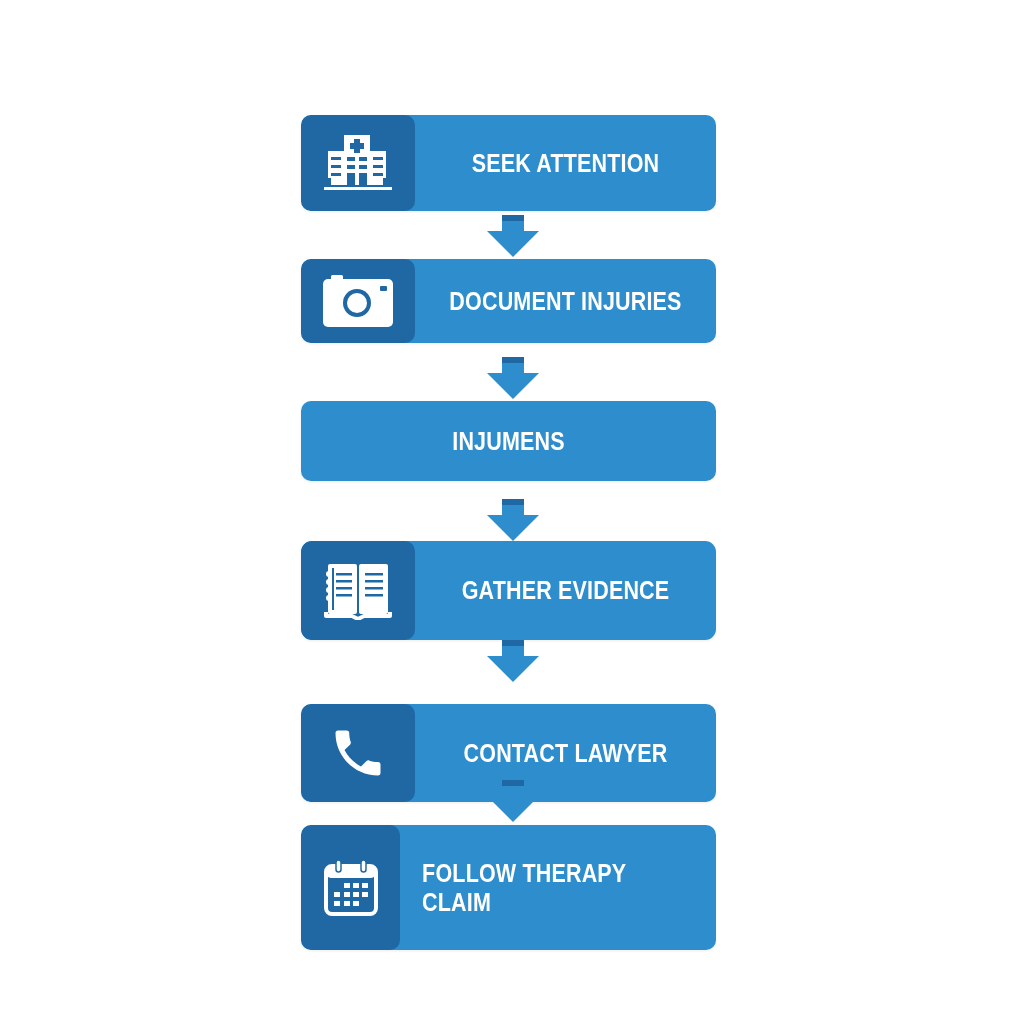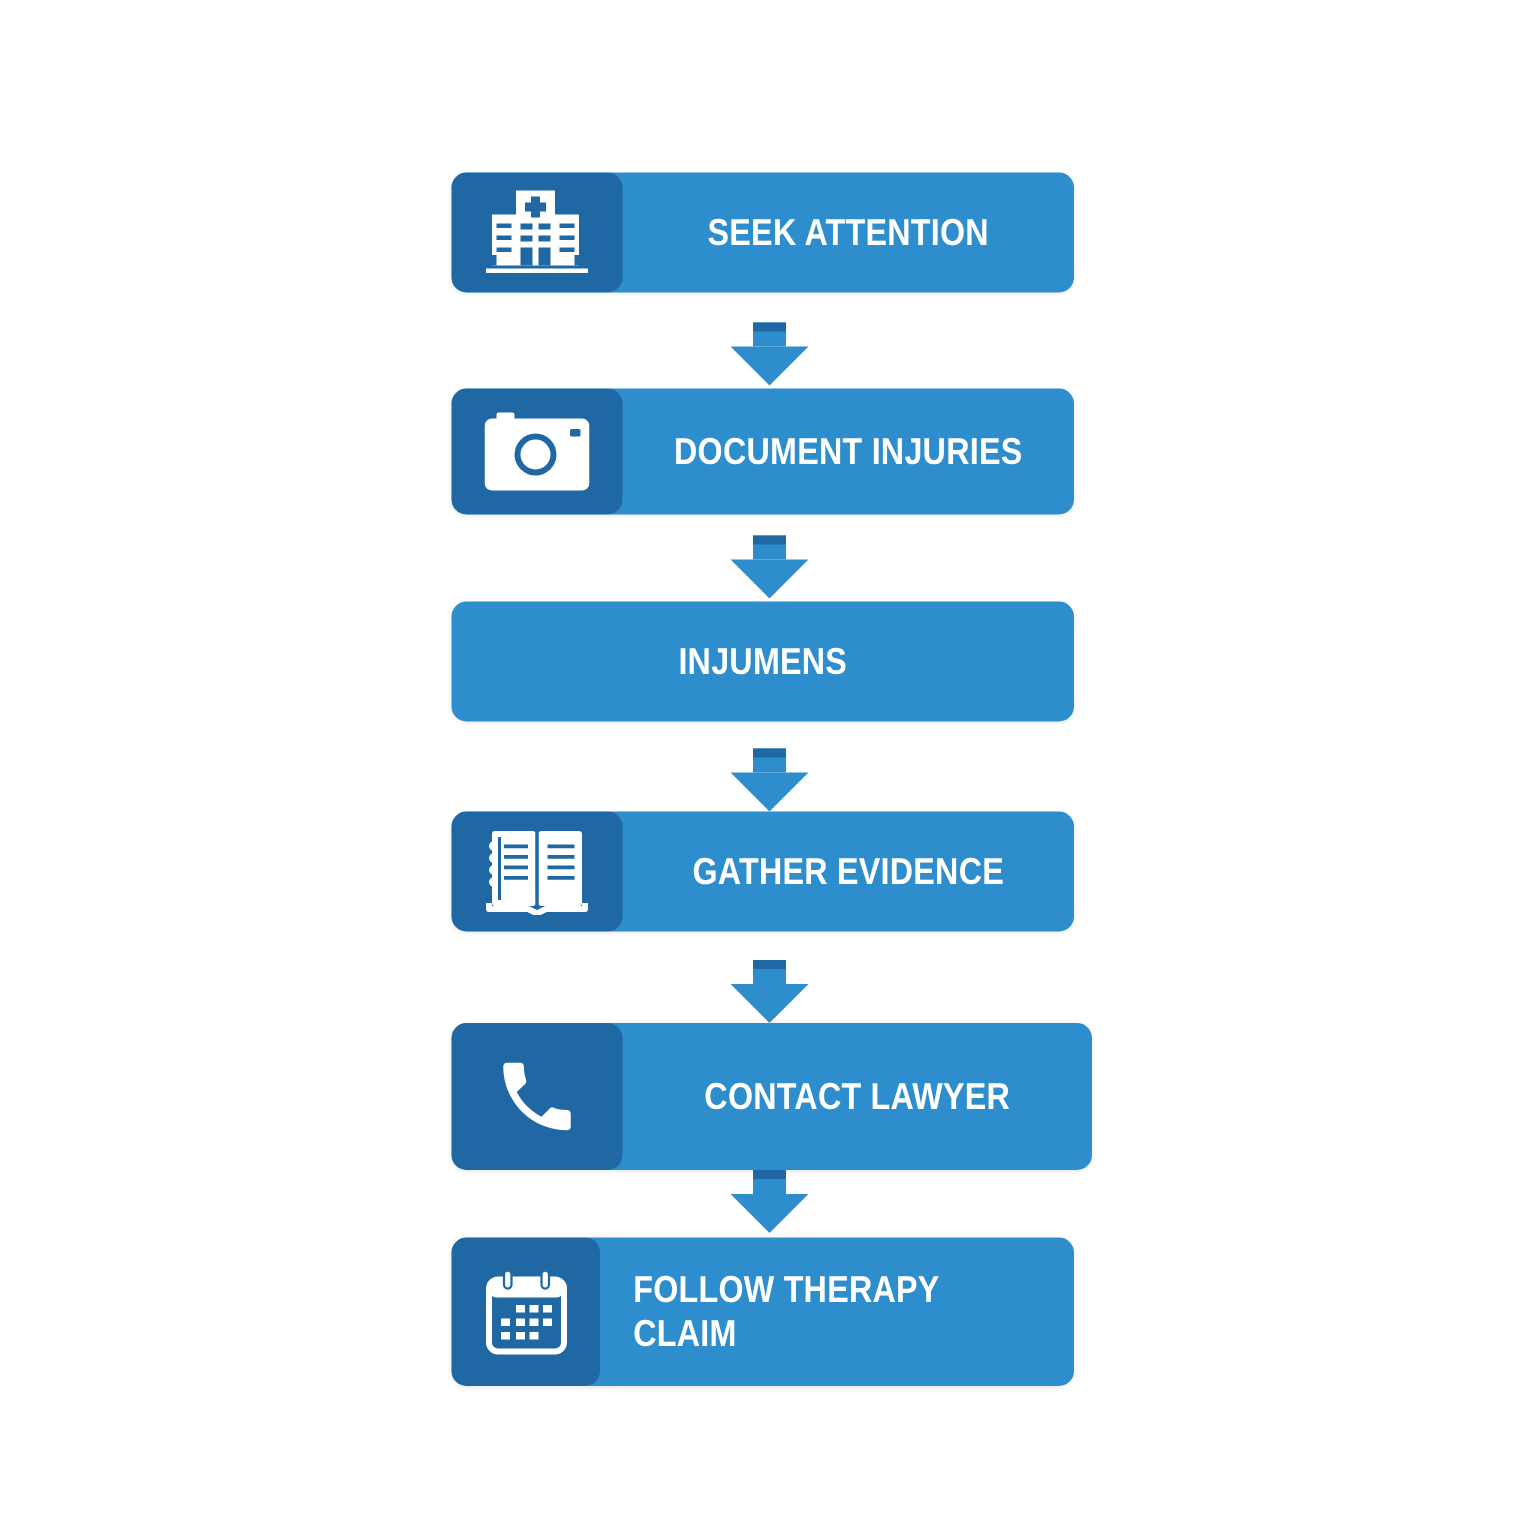"SEEK ATTENTION" div.step { height: 80px -> 96px }
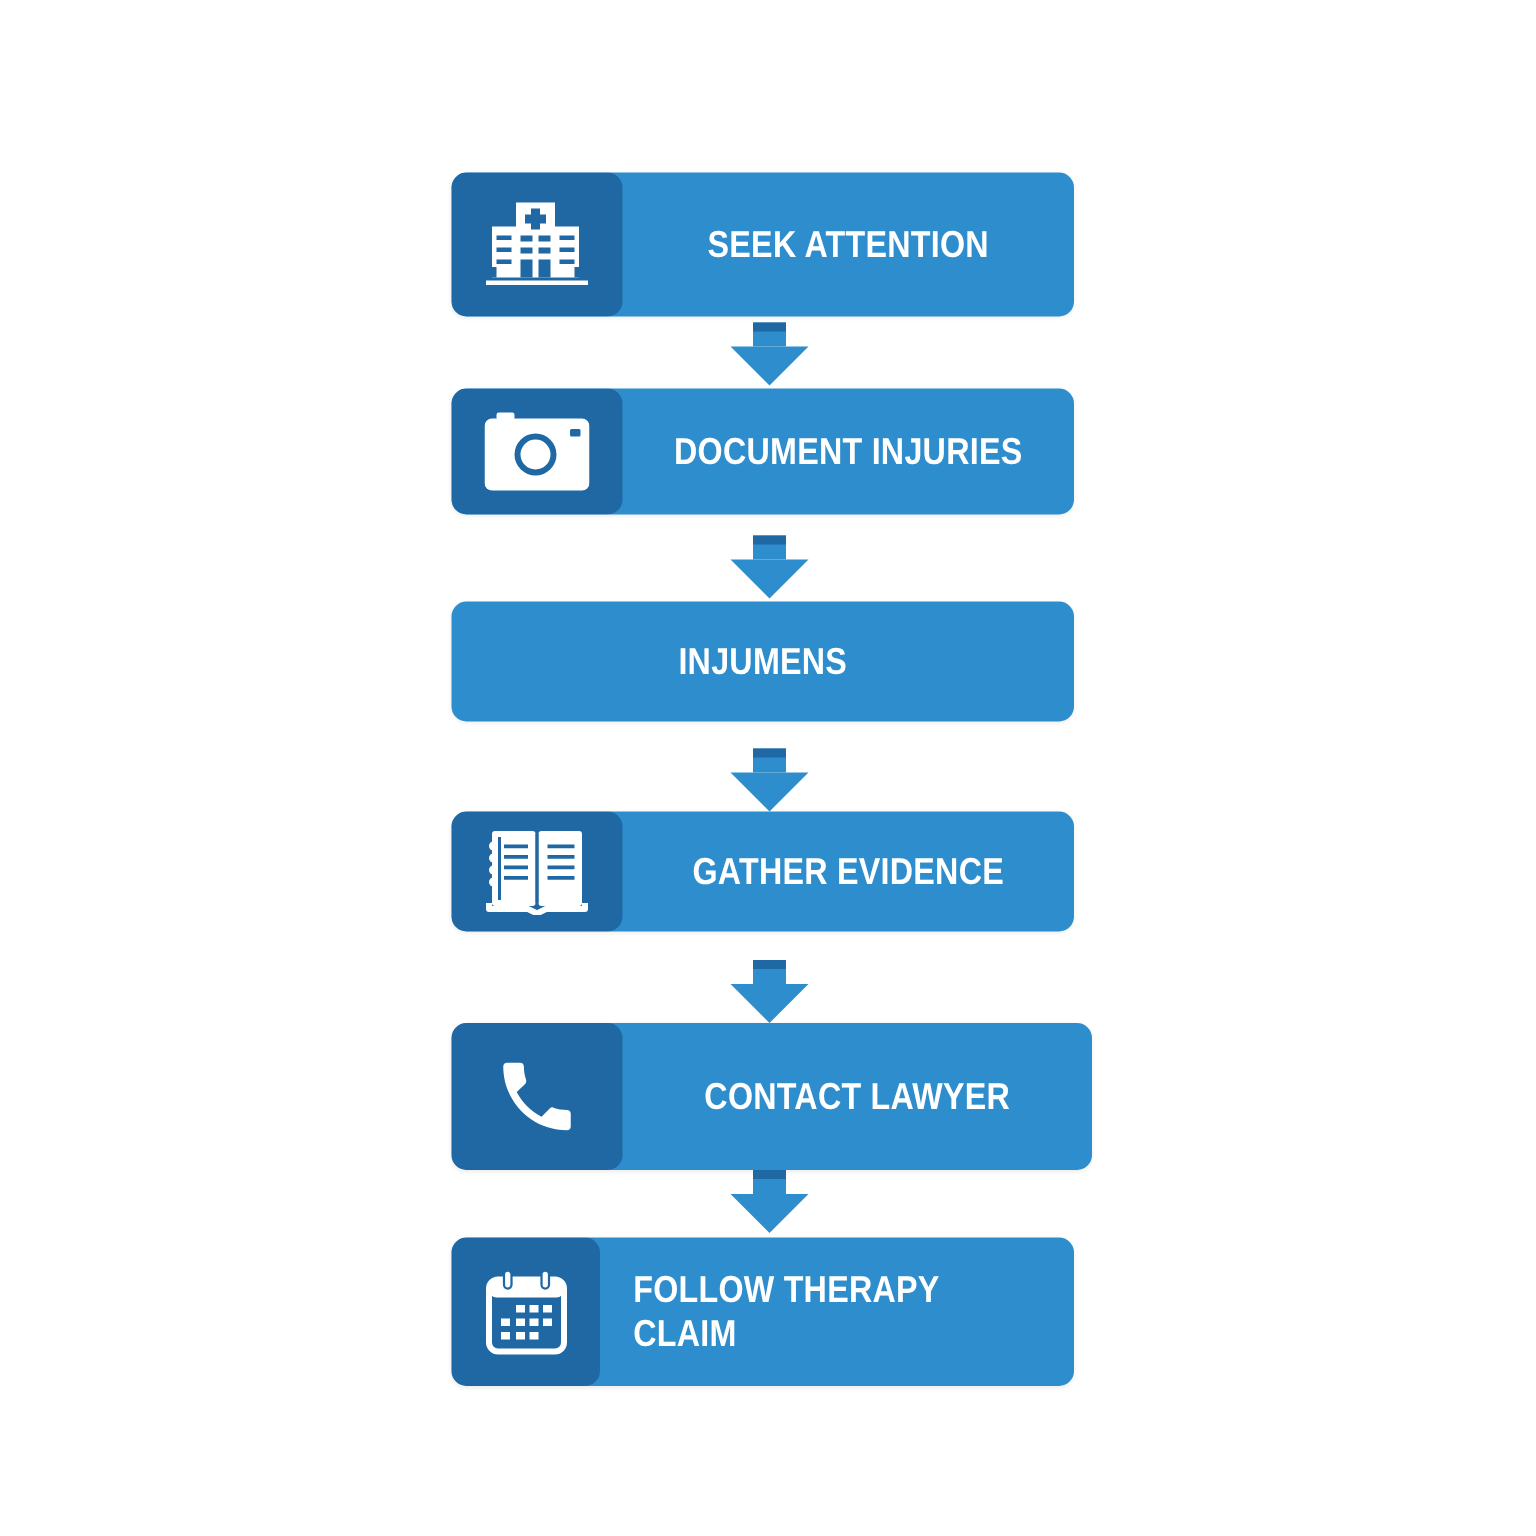"GATHER EVIDENCE" div.step { border-radius: none -> 11px; height: 80px -> 99px }
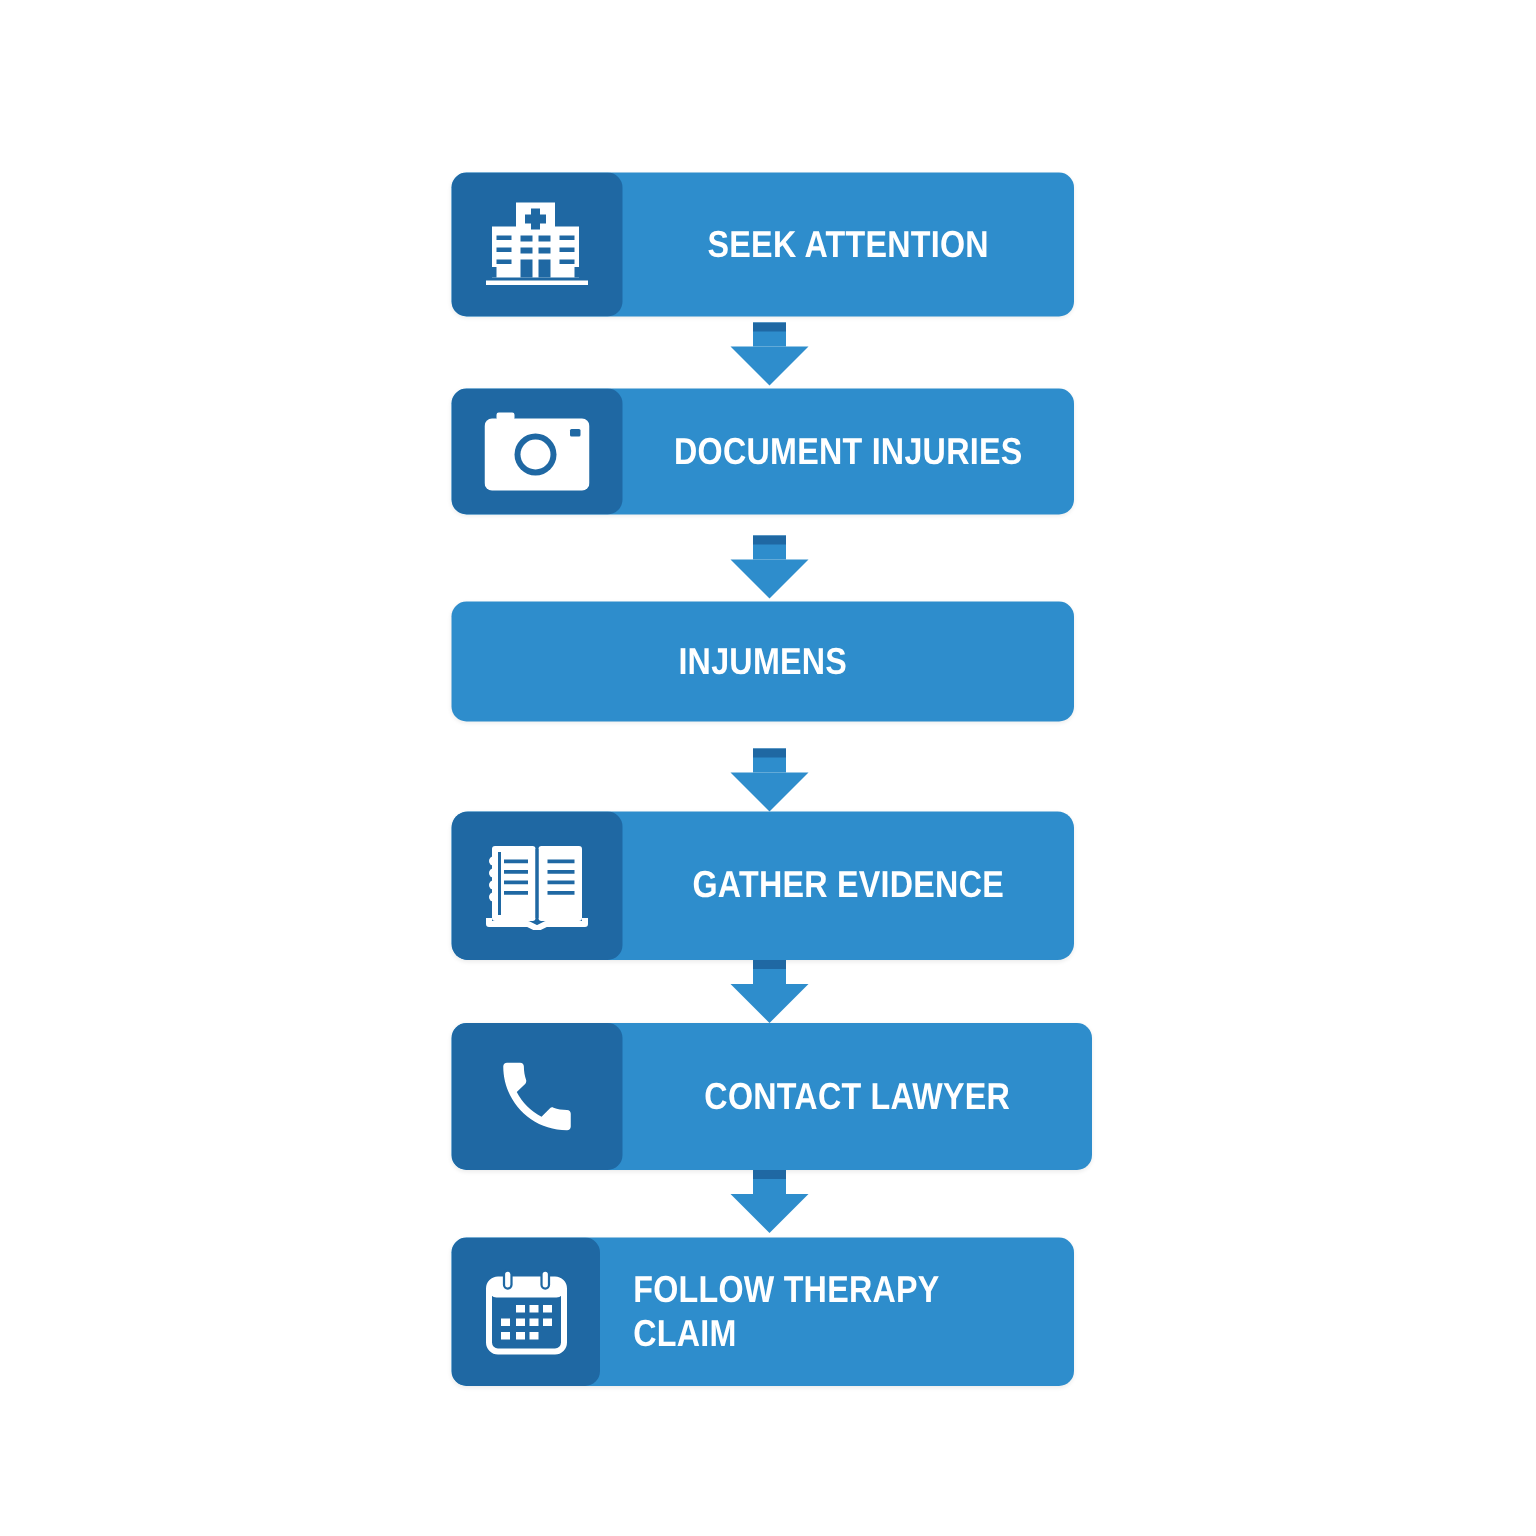"CONTACT LAWYER" div.step { padding-left: 12px -> none; top: 682px -> 704px }
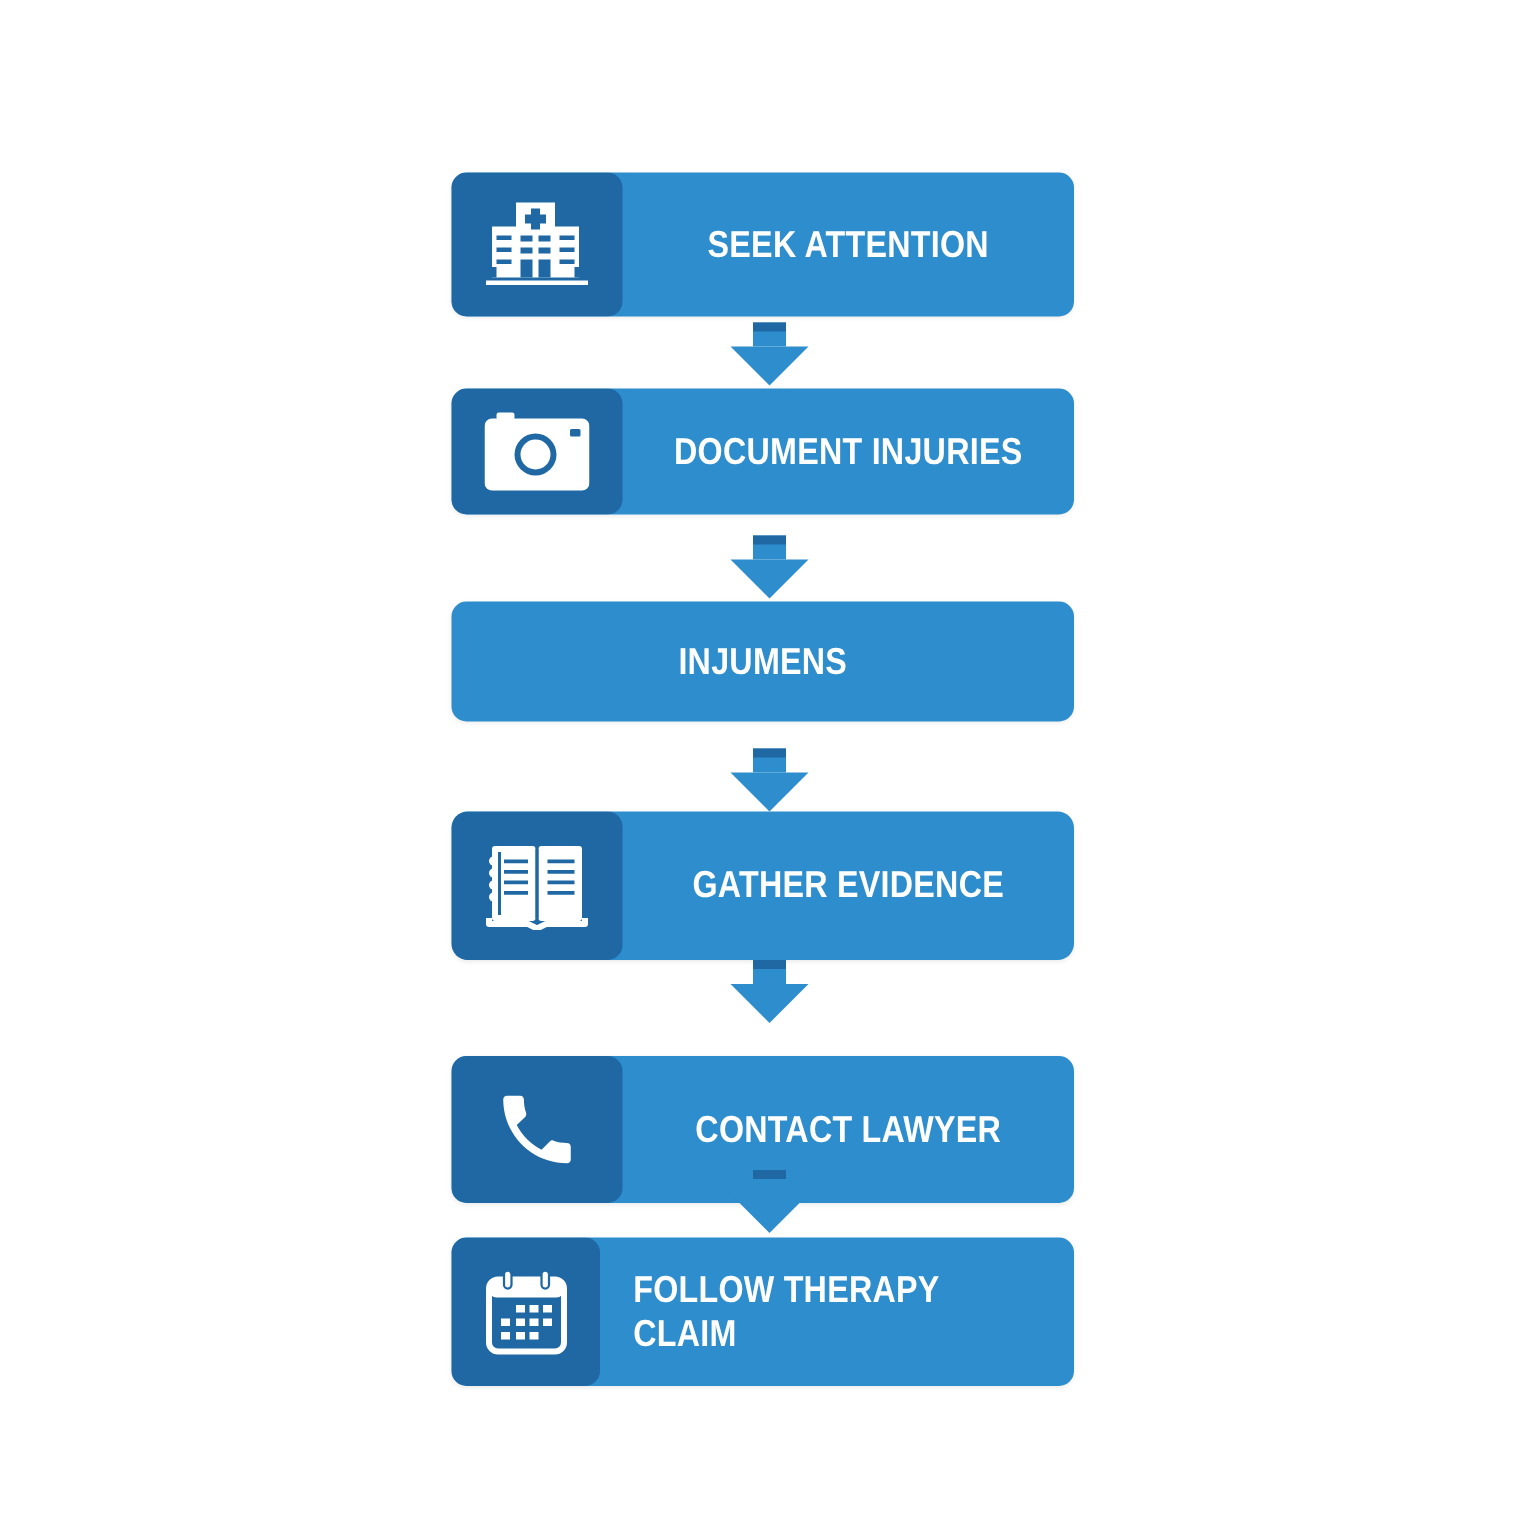"FOLLOW THERAPY CLAIM" div.step { height: 99px -> 125px }
